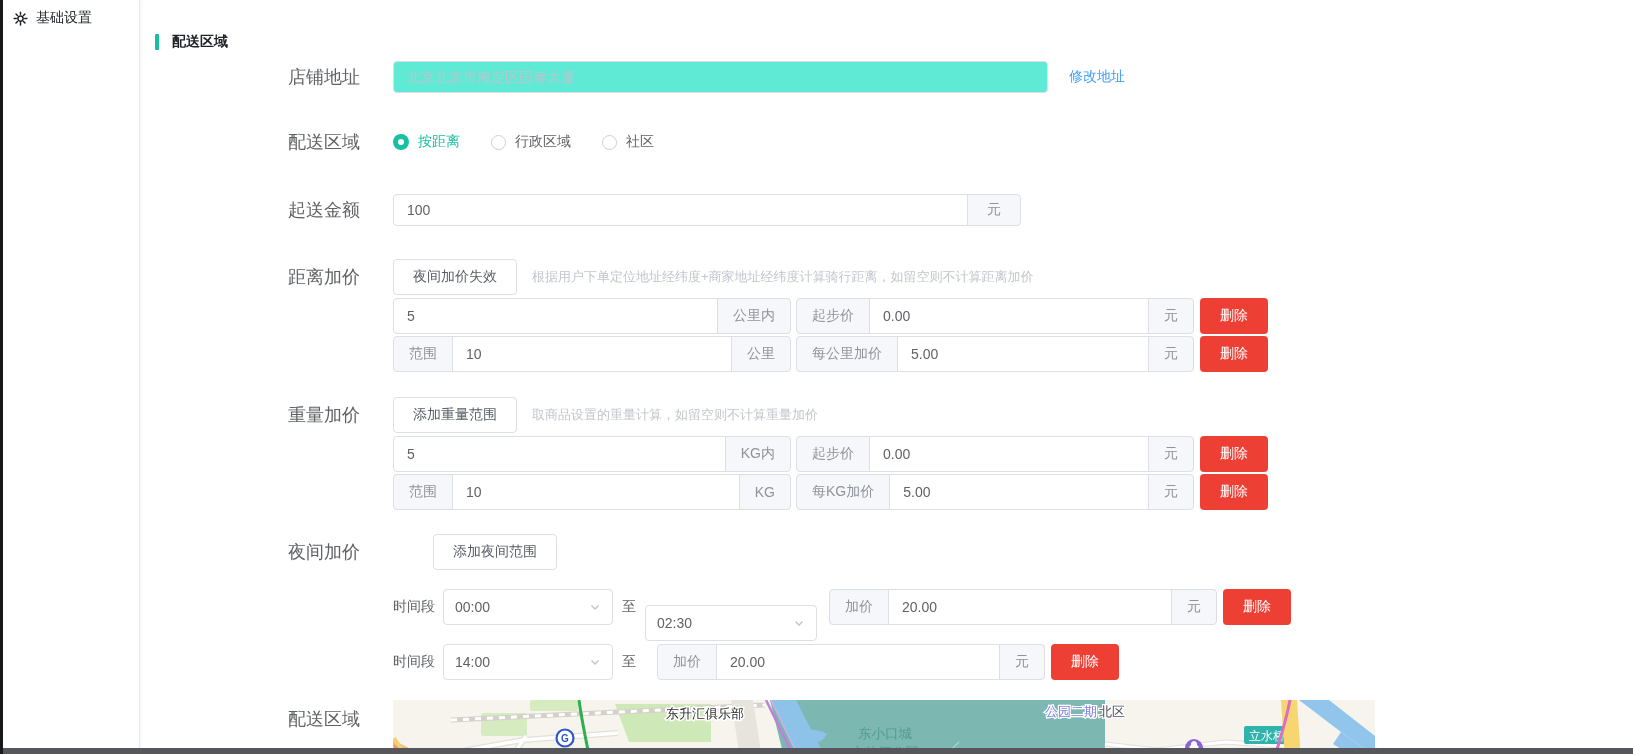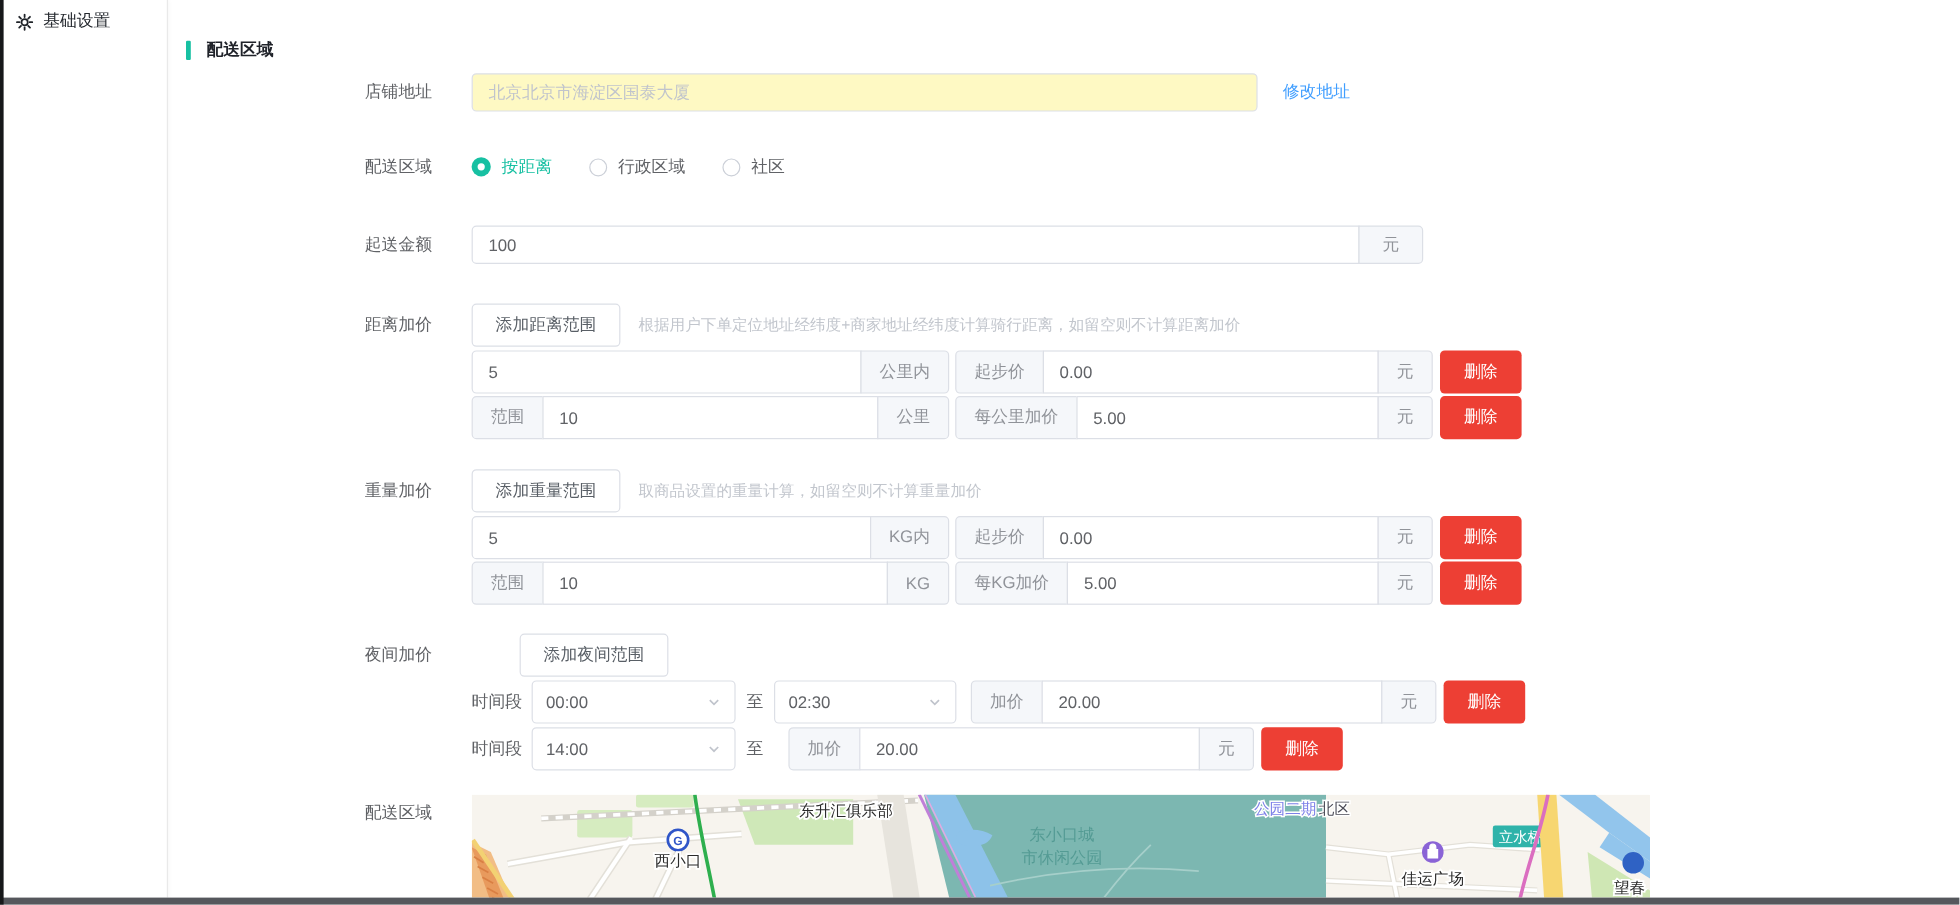"店铺地址" .label-col { font-size: 14px -> 18px }
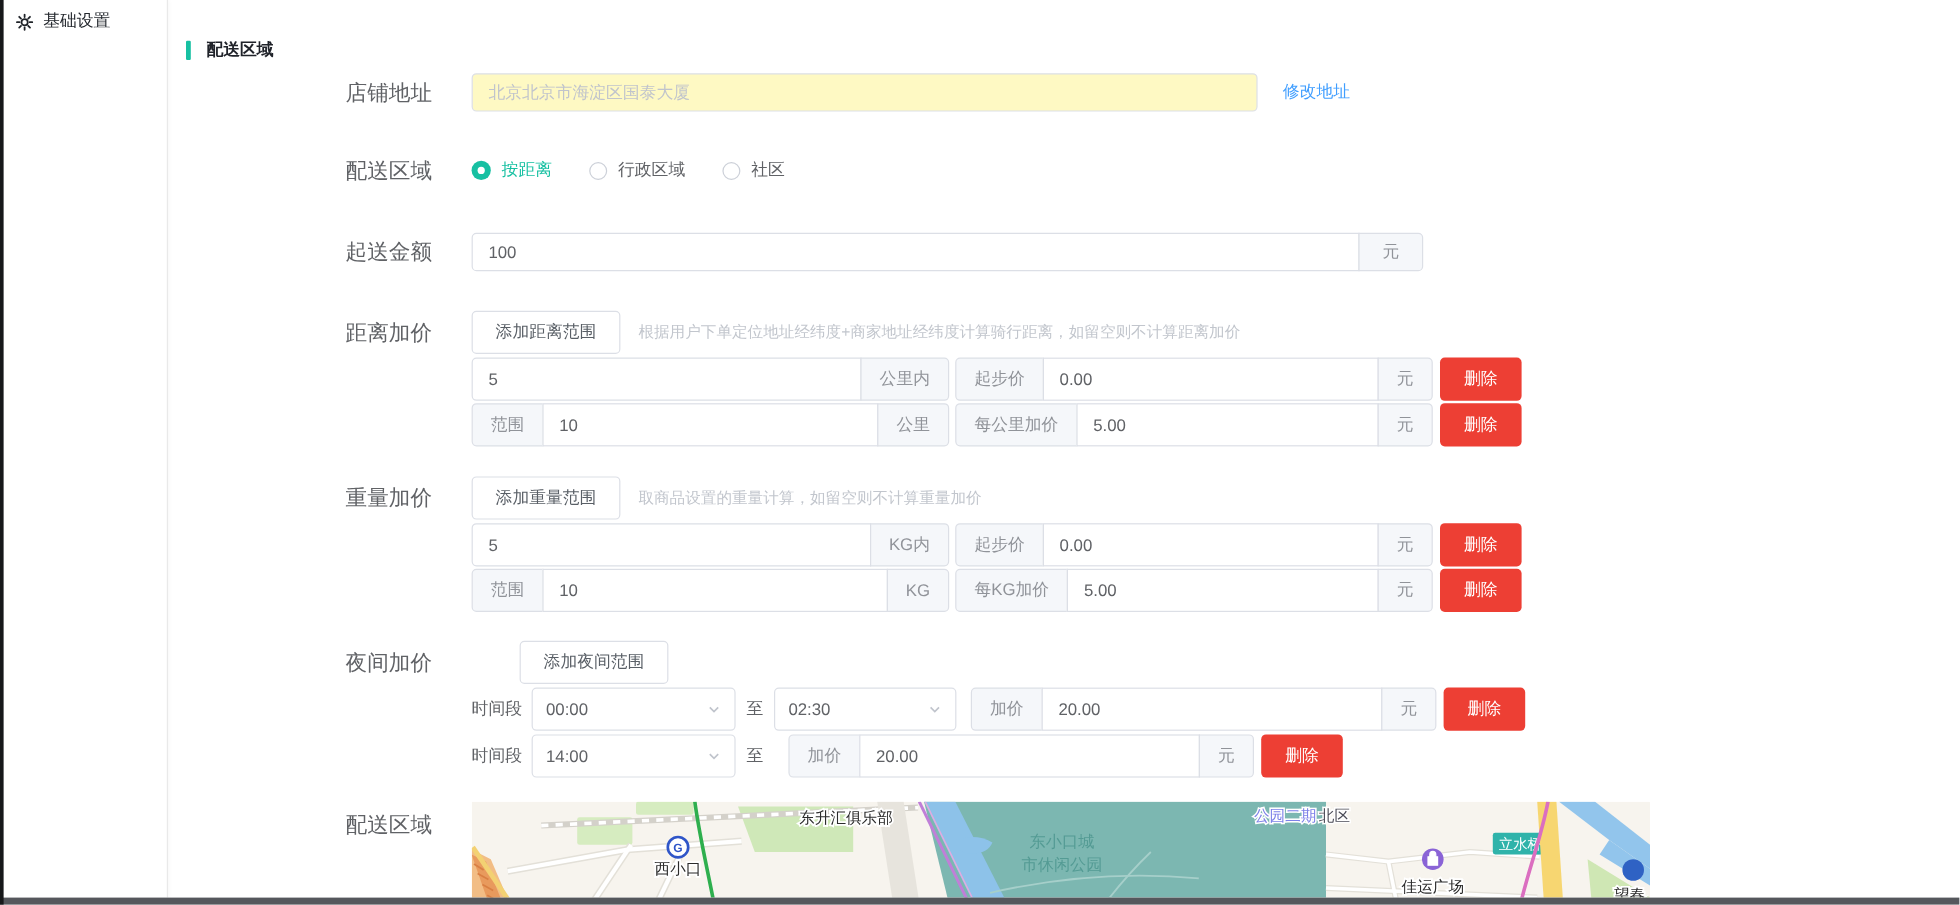"北京北京市海淀区国泰大厦" .ibox { background: #fef9c3 -> #5eead4 }
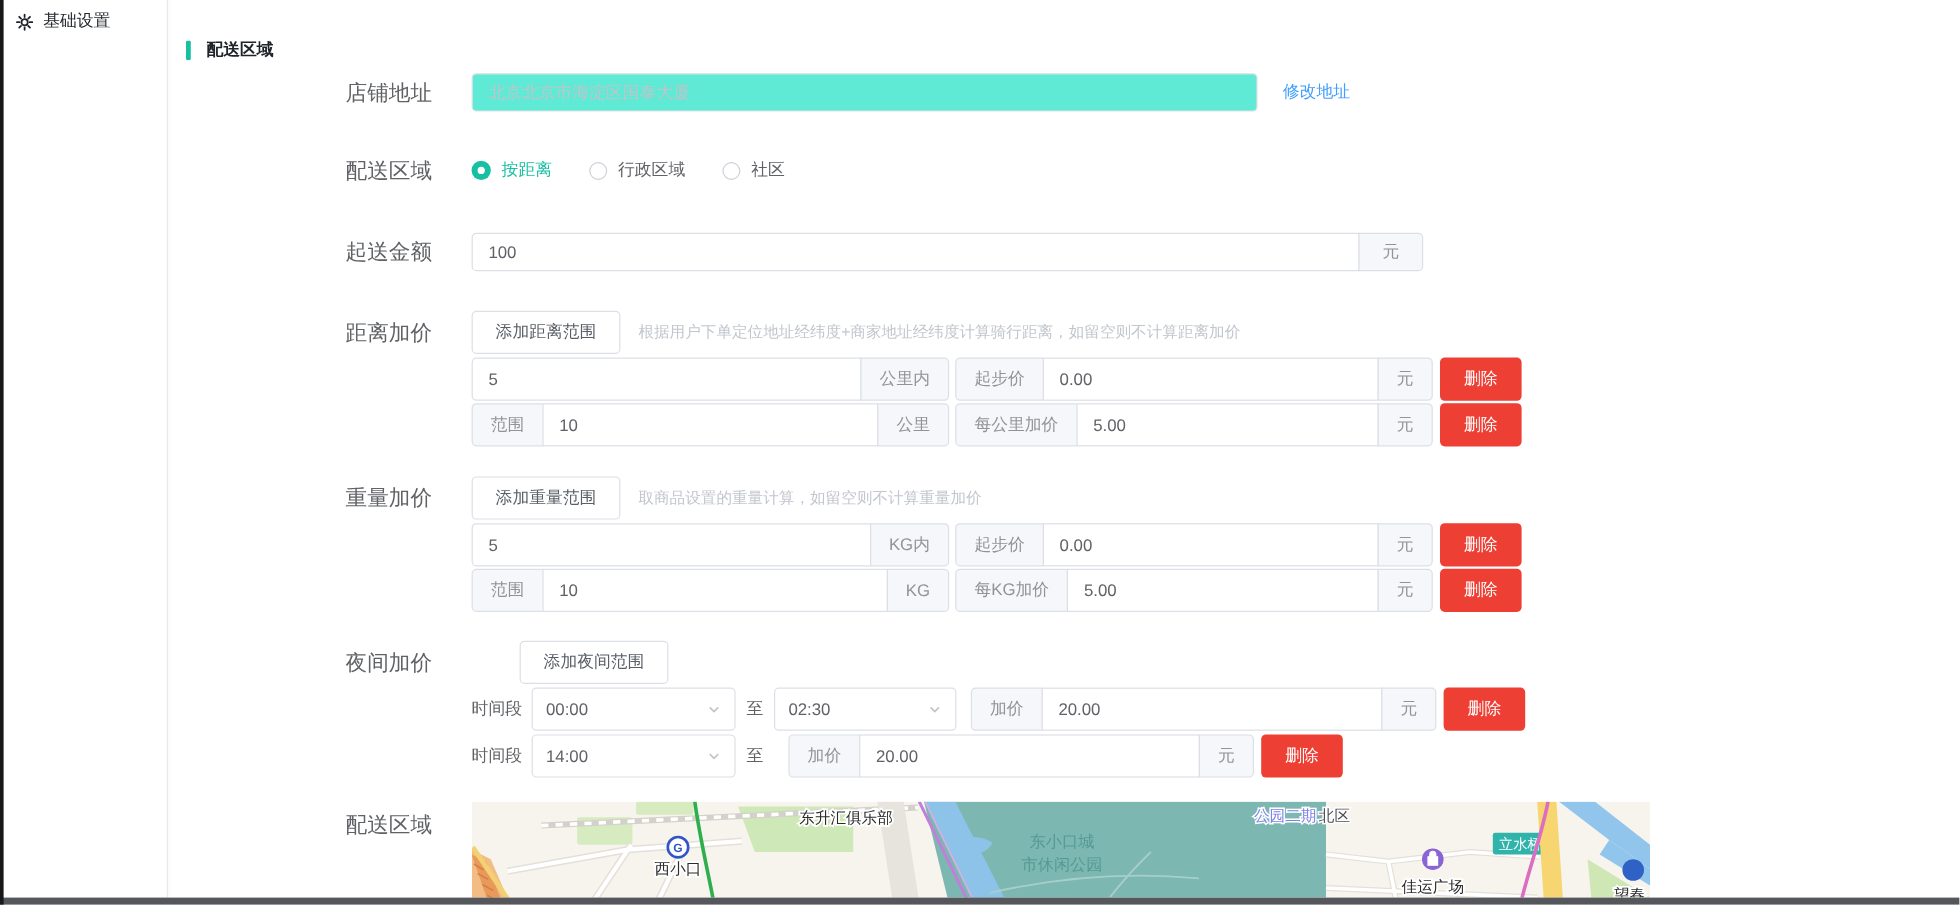"100" div.grp { width: 793px -> 628px }
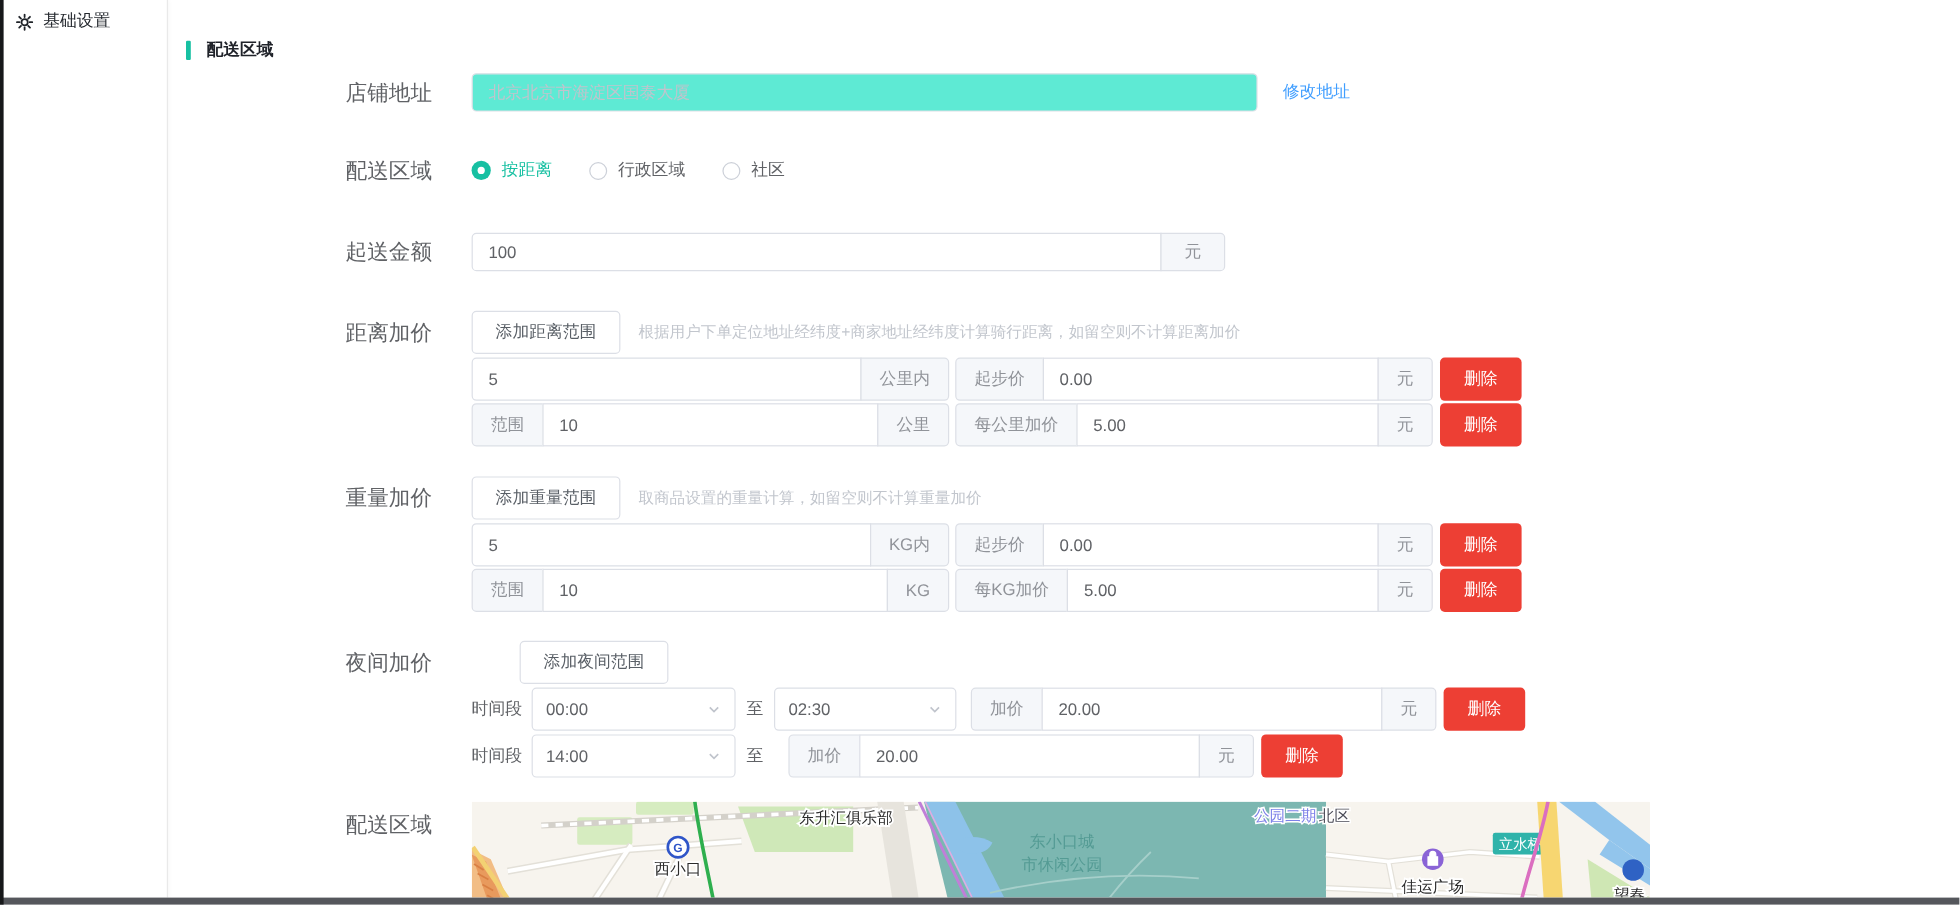"添加距离范围" button.btn { text: 添加距离范围 -> 夜间加价失效 }
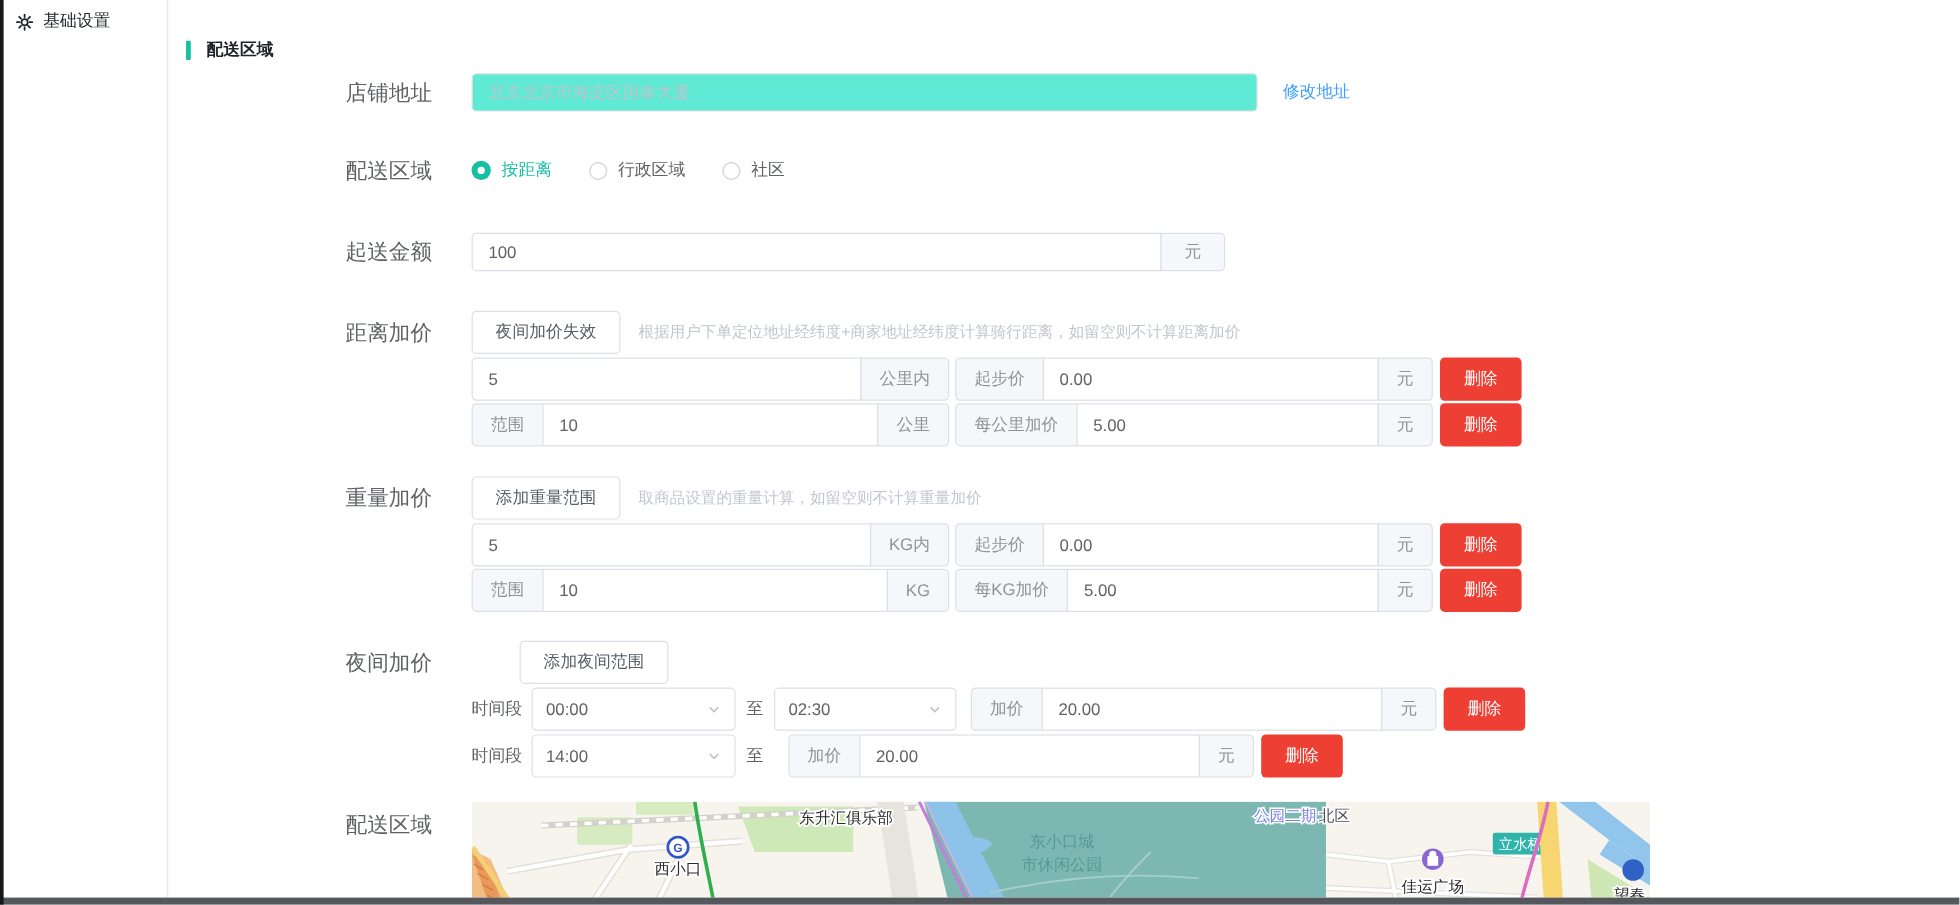"02:30" div.sel { margin-top: none -> 32px; width: 152px -> 172px }
